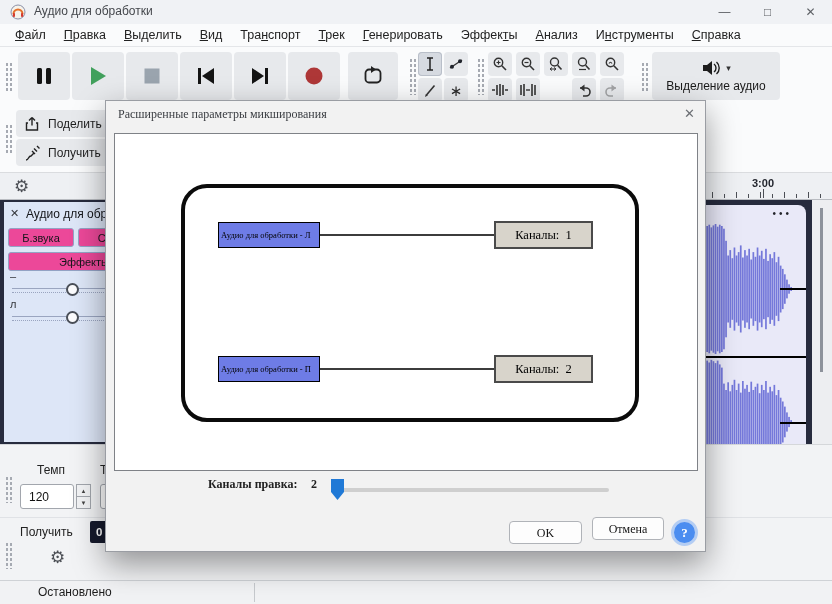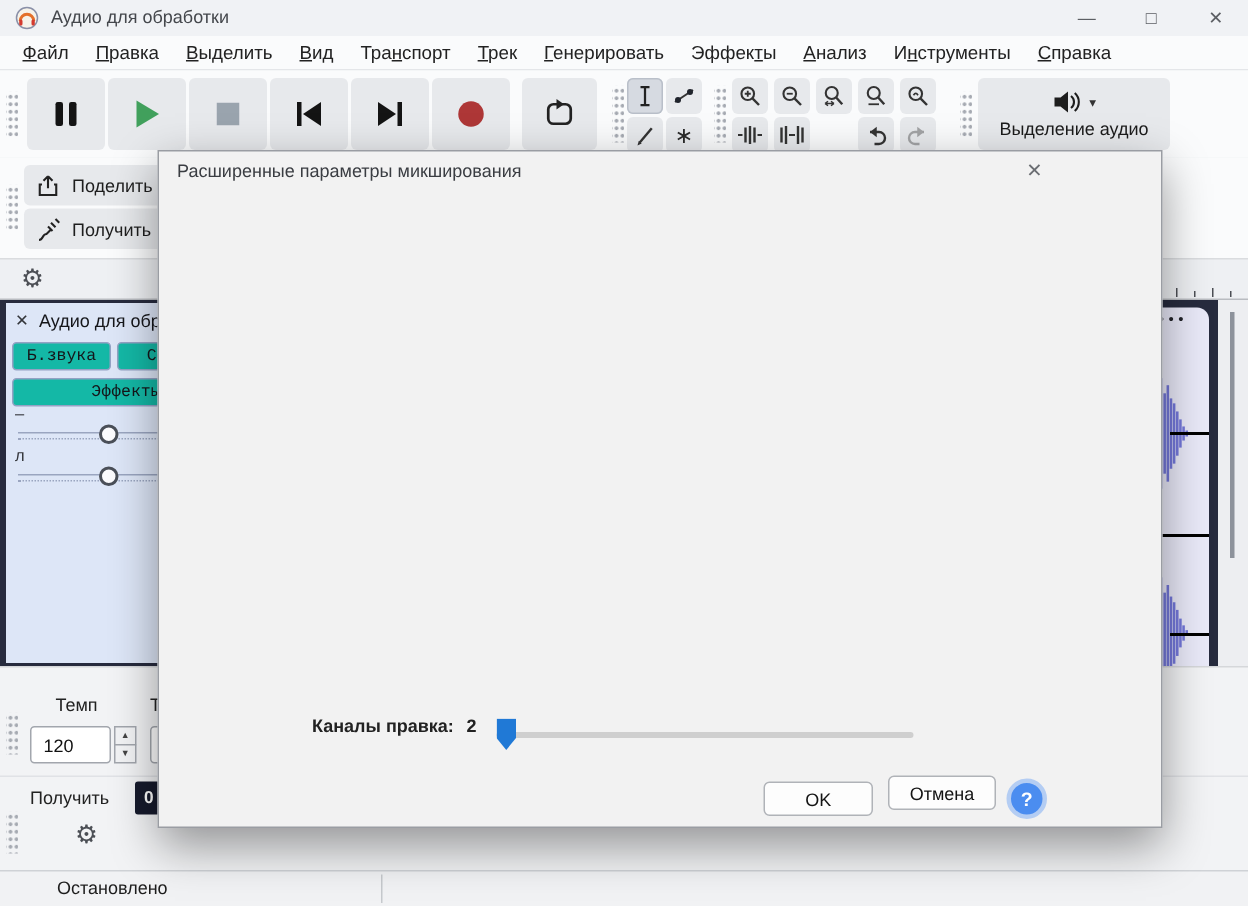"Расширенные параметры микширования" #dialog { font-family: none -> Liberation Serif, serif; width: 670px -> 601px }
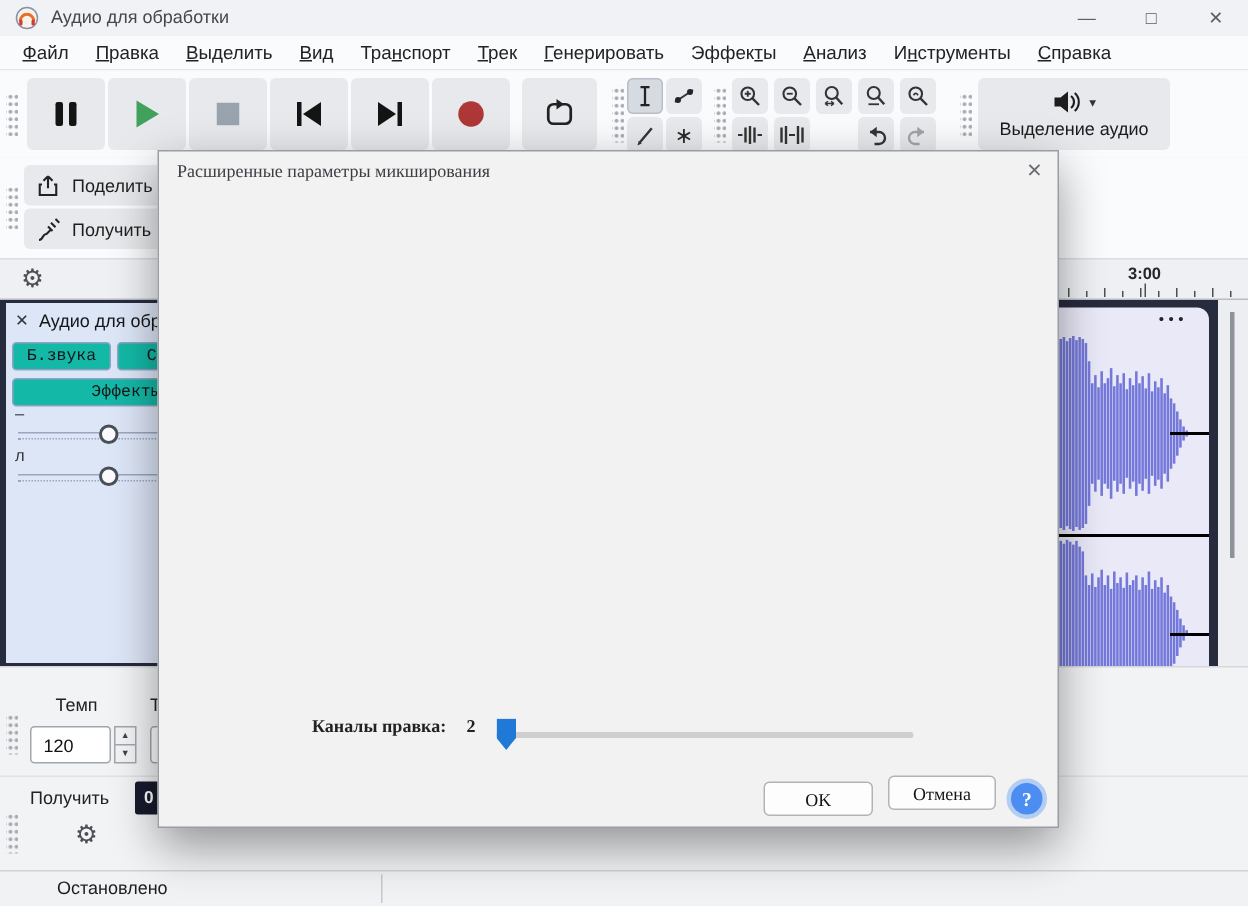"Б.звука" .tp-btn { background: #14b8a6 -> #ec4899; font-family: Liberation Mono, monospace -> none }
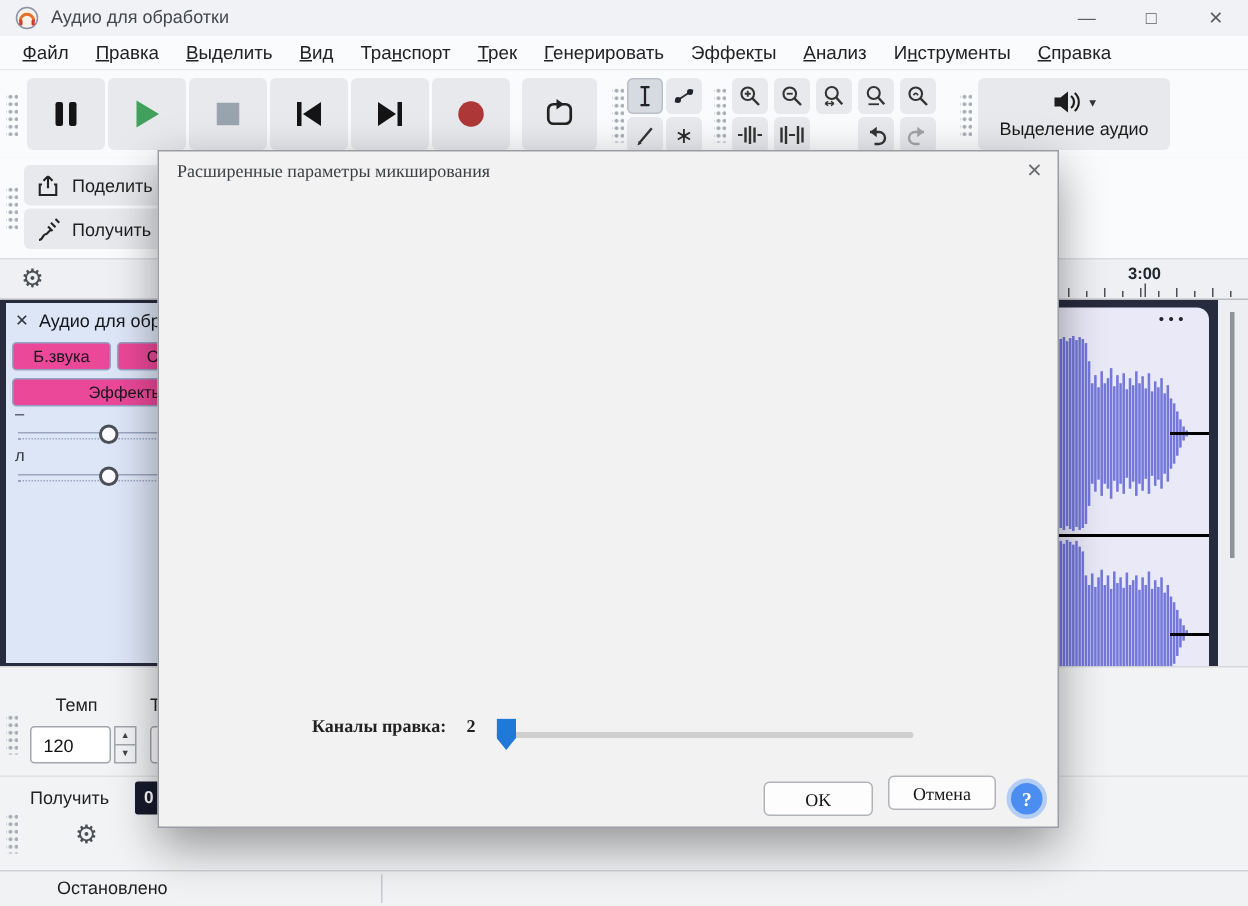"Аудио для обработки - Л" div.abs { html: none -> <div> <div></div> <div>Аудио для обработки - Л</div> <div>Аудио для обработки - П</div> <div></div> <div></div> <div>Каналы: 1</div> <div>Каналы: 2</div> </div> }
